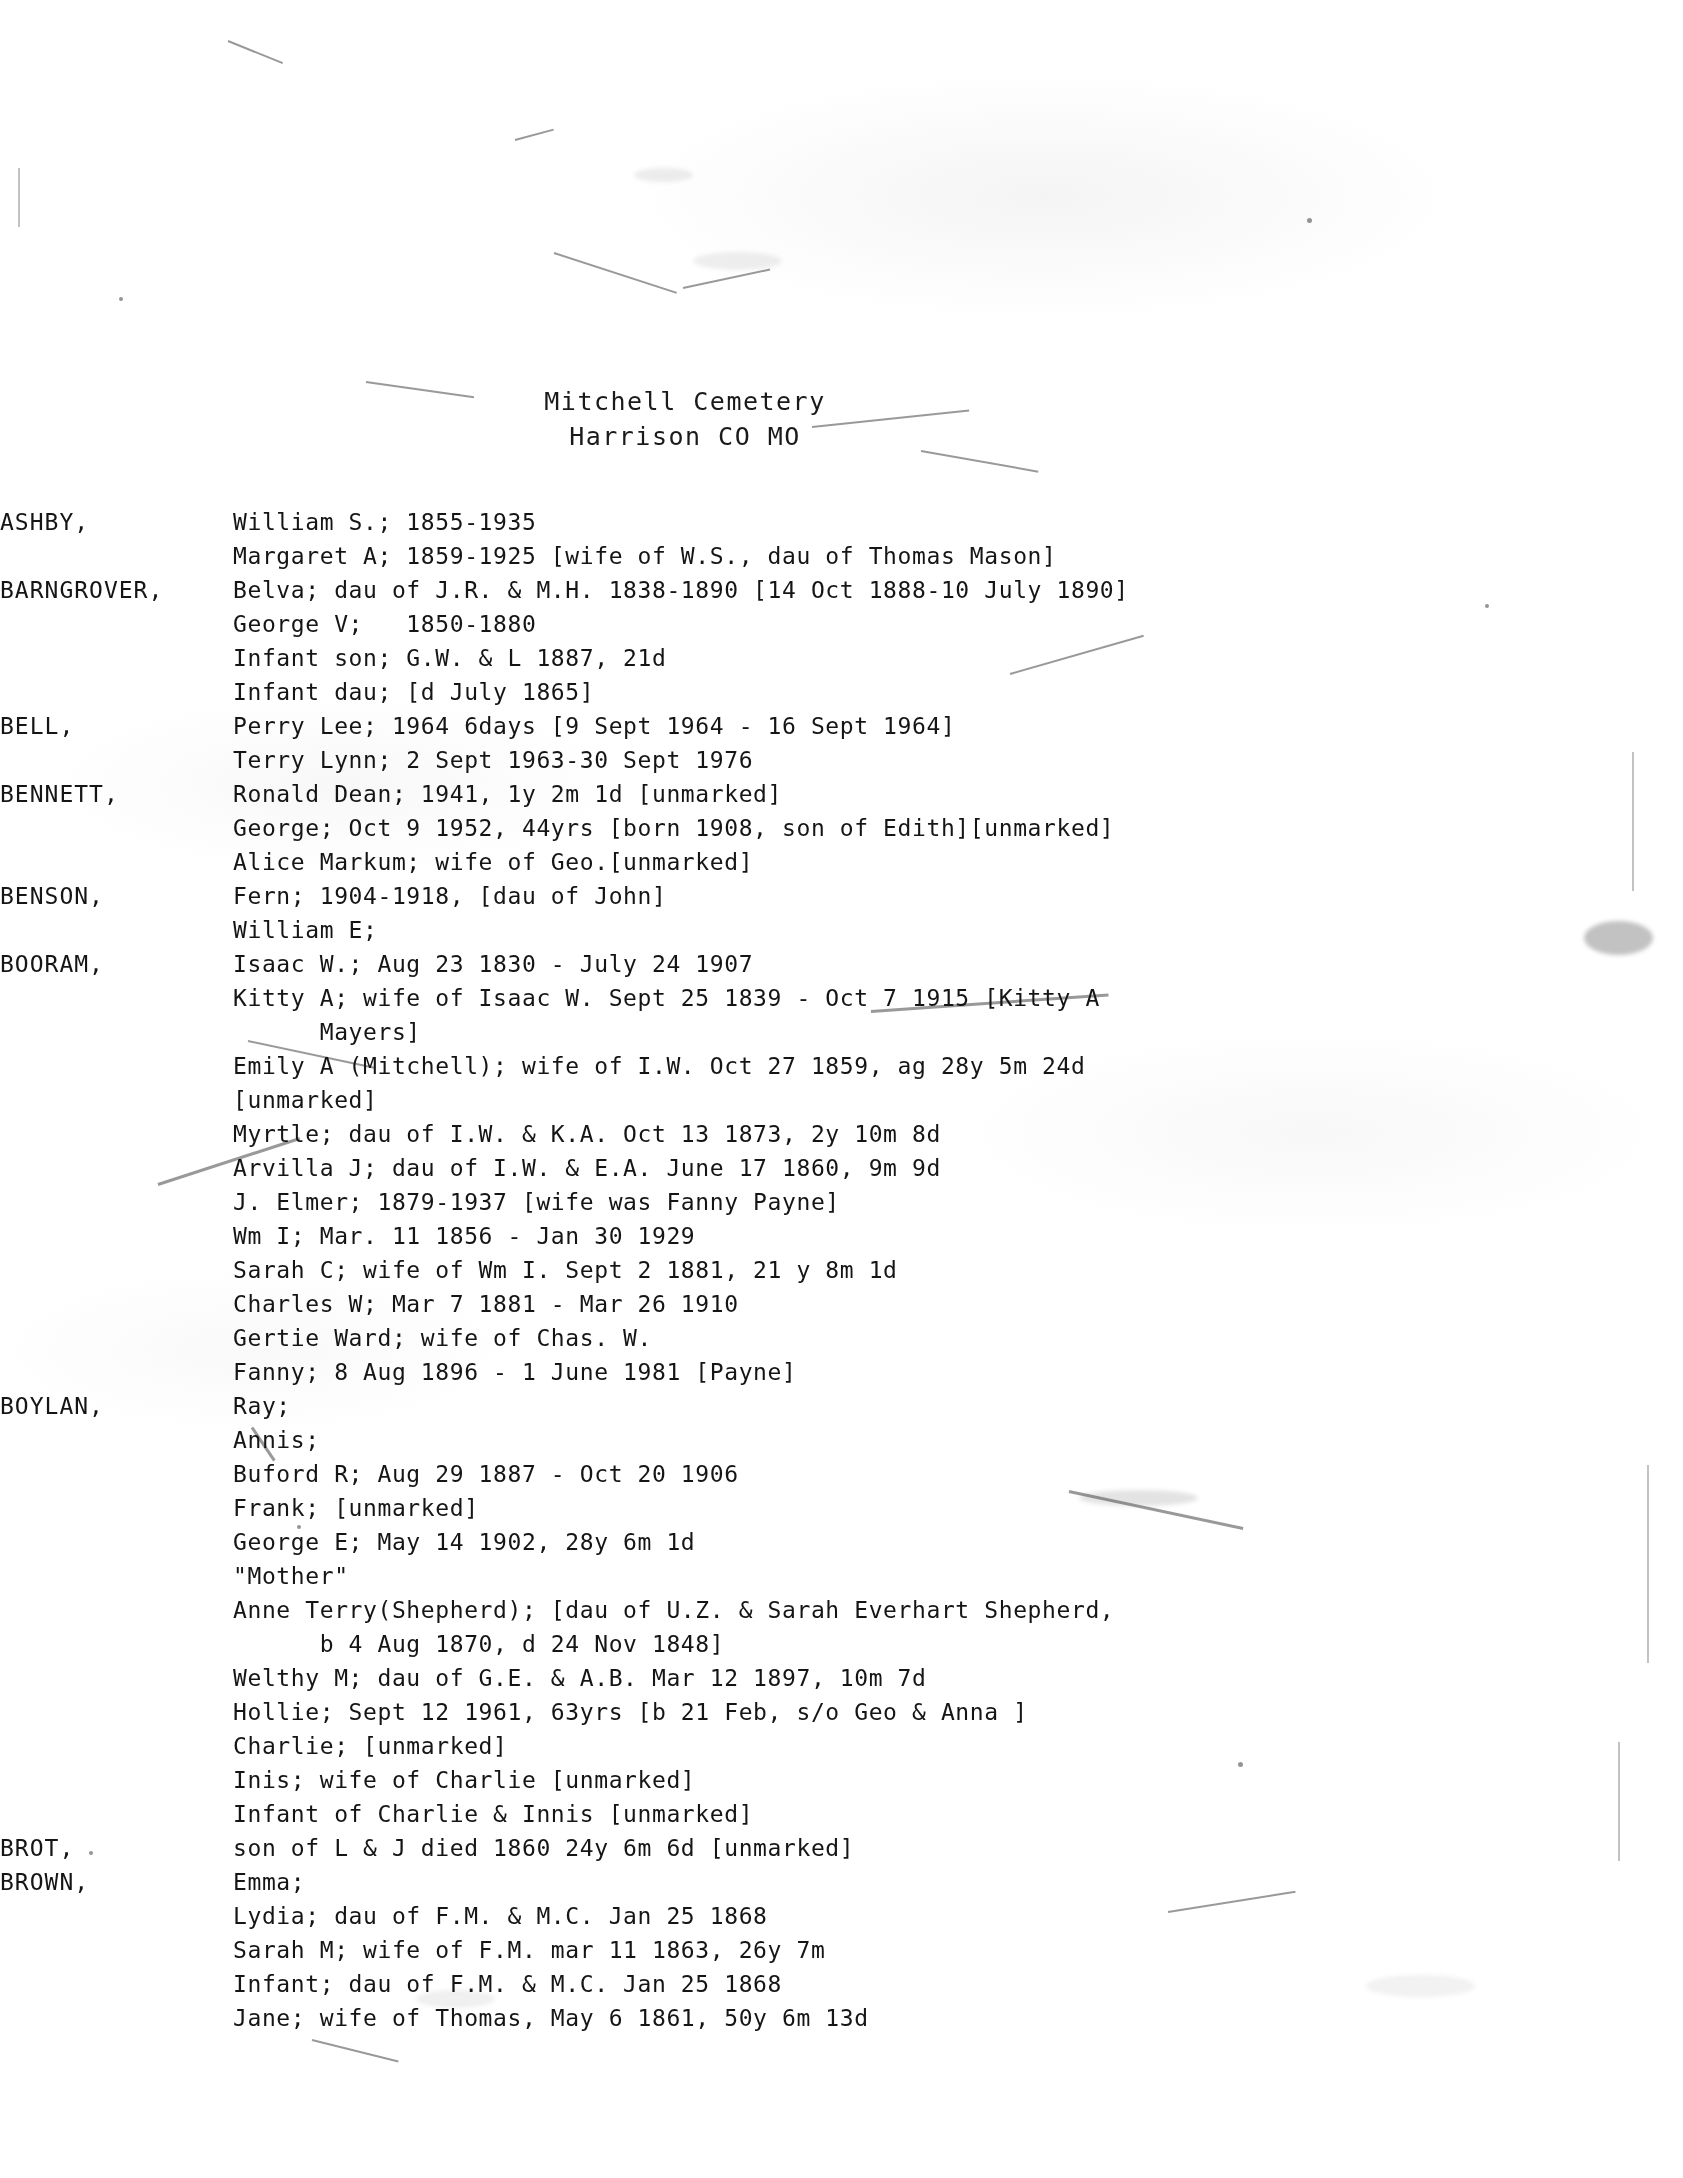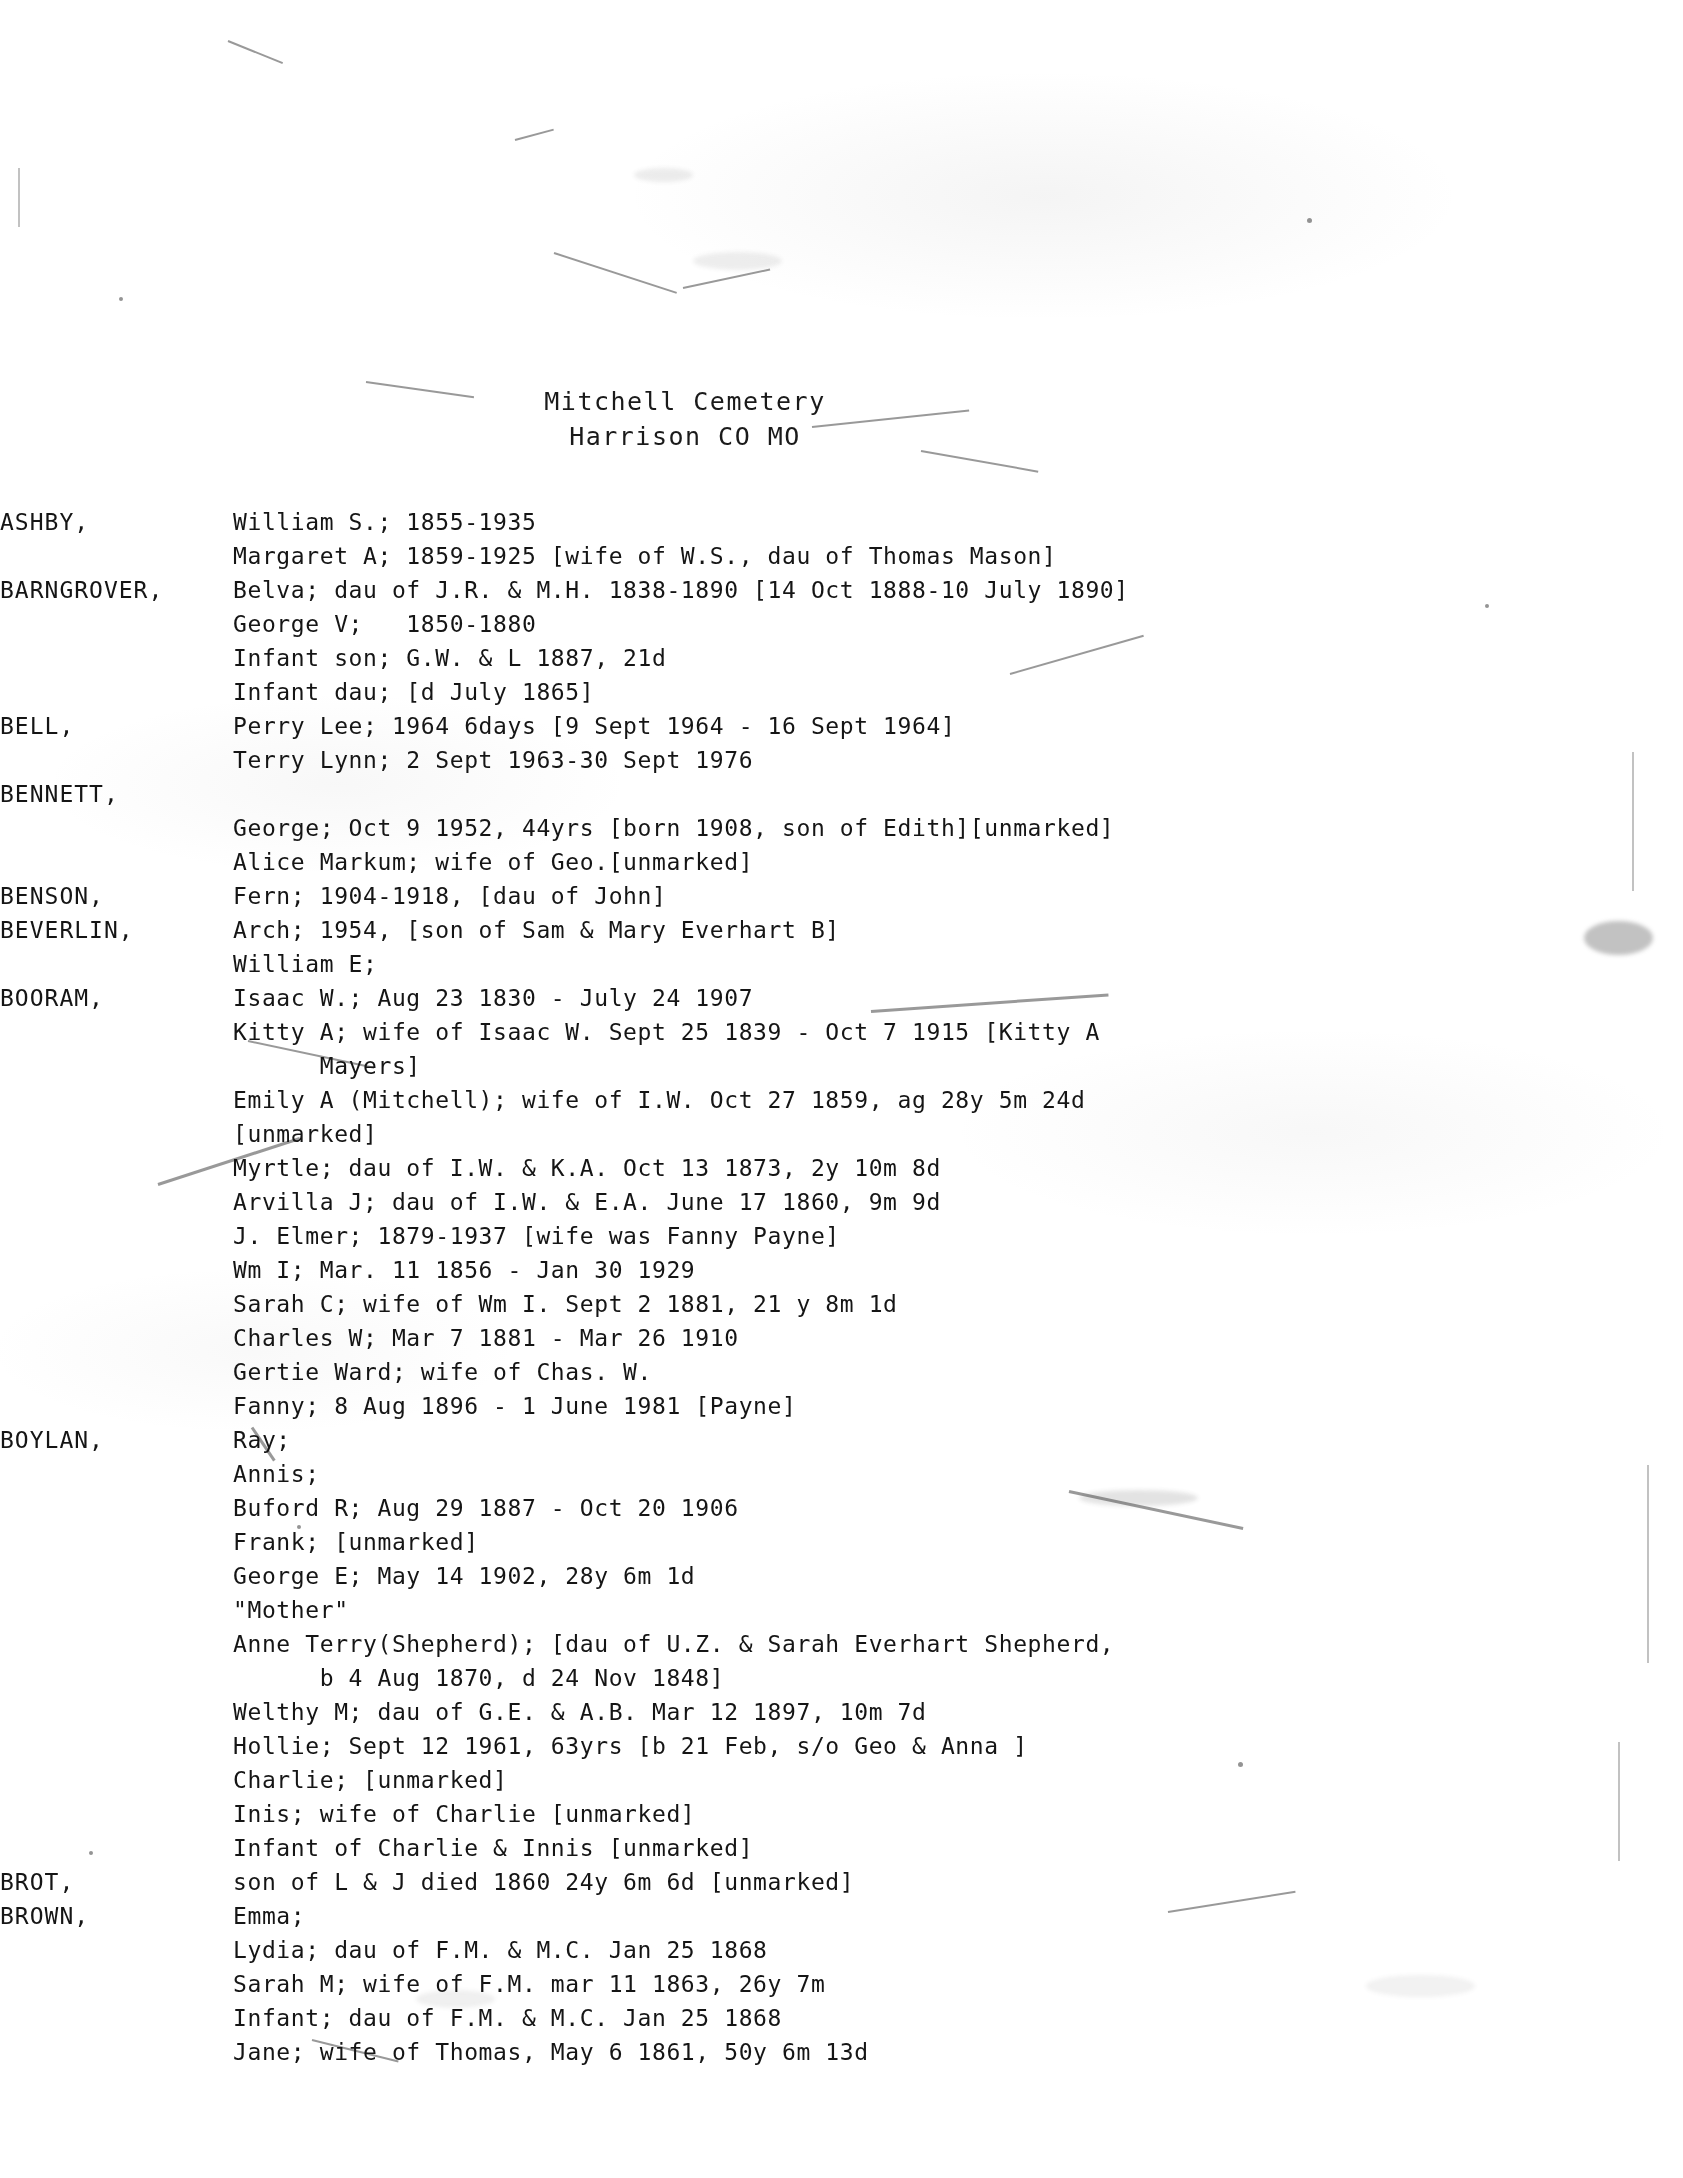"Ronald Dean; 1941, 1y 2m" div.detail-col { html: none -> <div>Ronald Dean; 1941, 1y 2m 1d [unmarked]</div> }
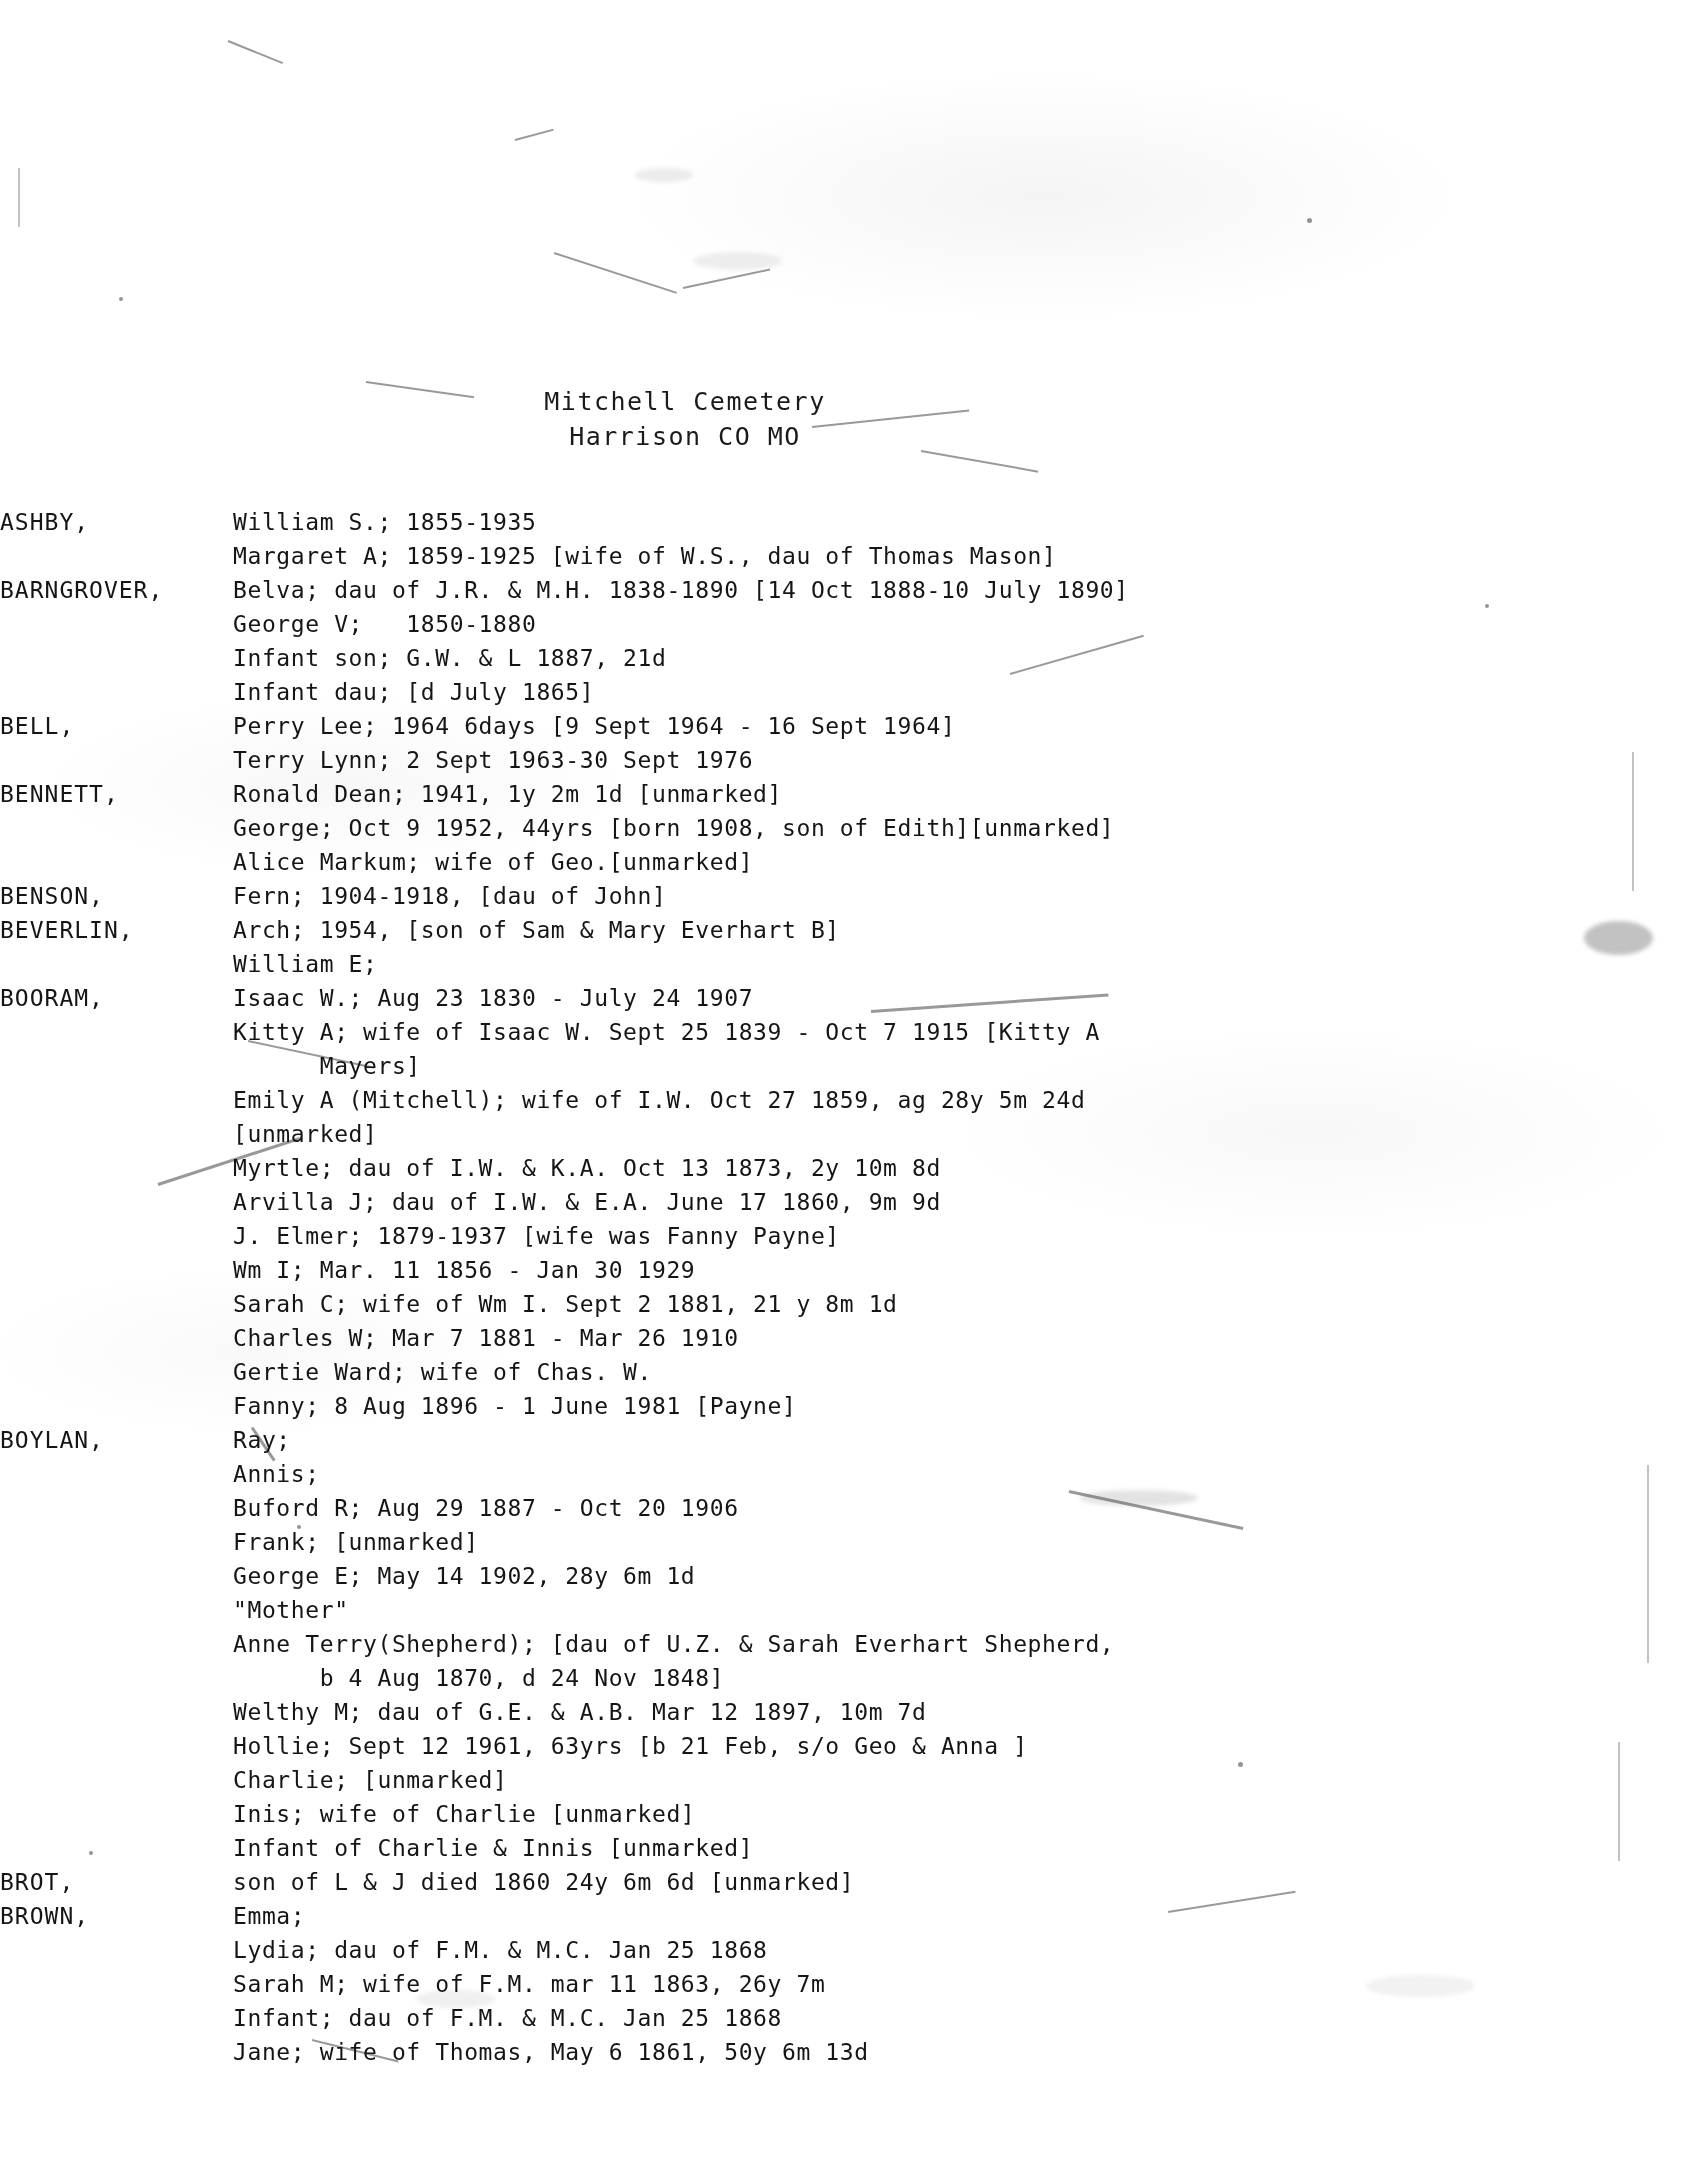"BEVERLIN," div.entry-row { html: <div><div>BEVERLIN,</div><div>Arch; 1954, [son of Sam &amp; Mary Everhart B]</div></div> -> none }
